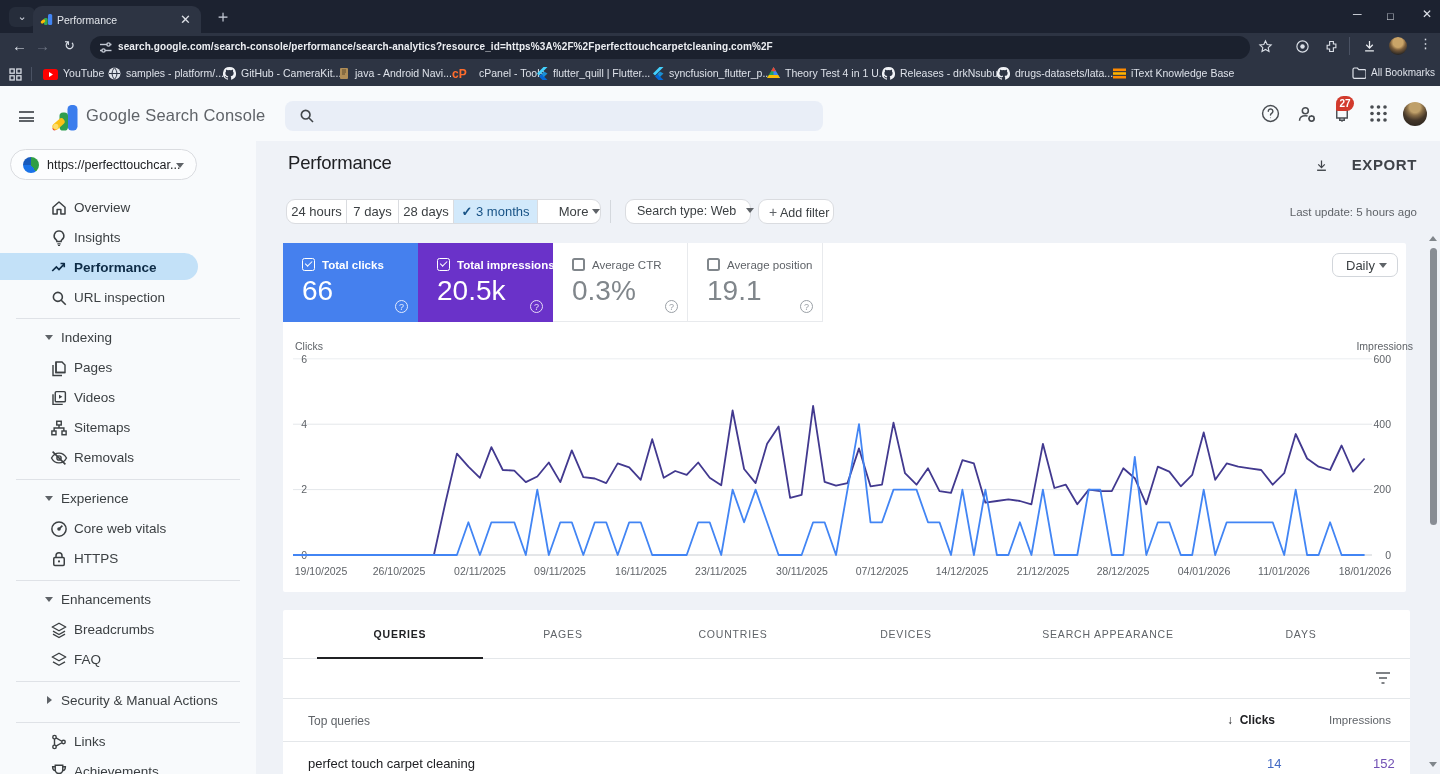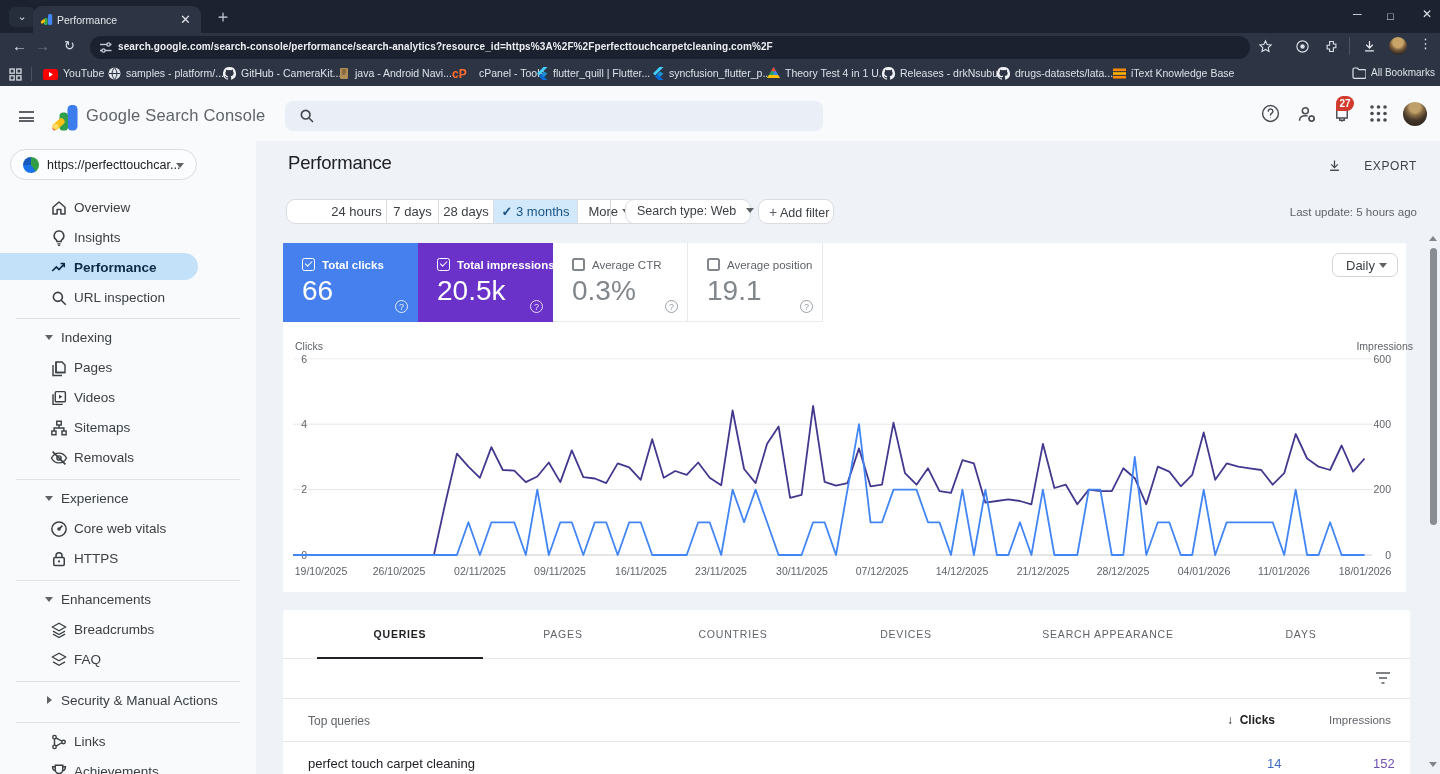"EXPORT" span { font-size: 12px -> 15px; font-weight: normal -> bold }
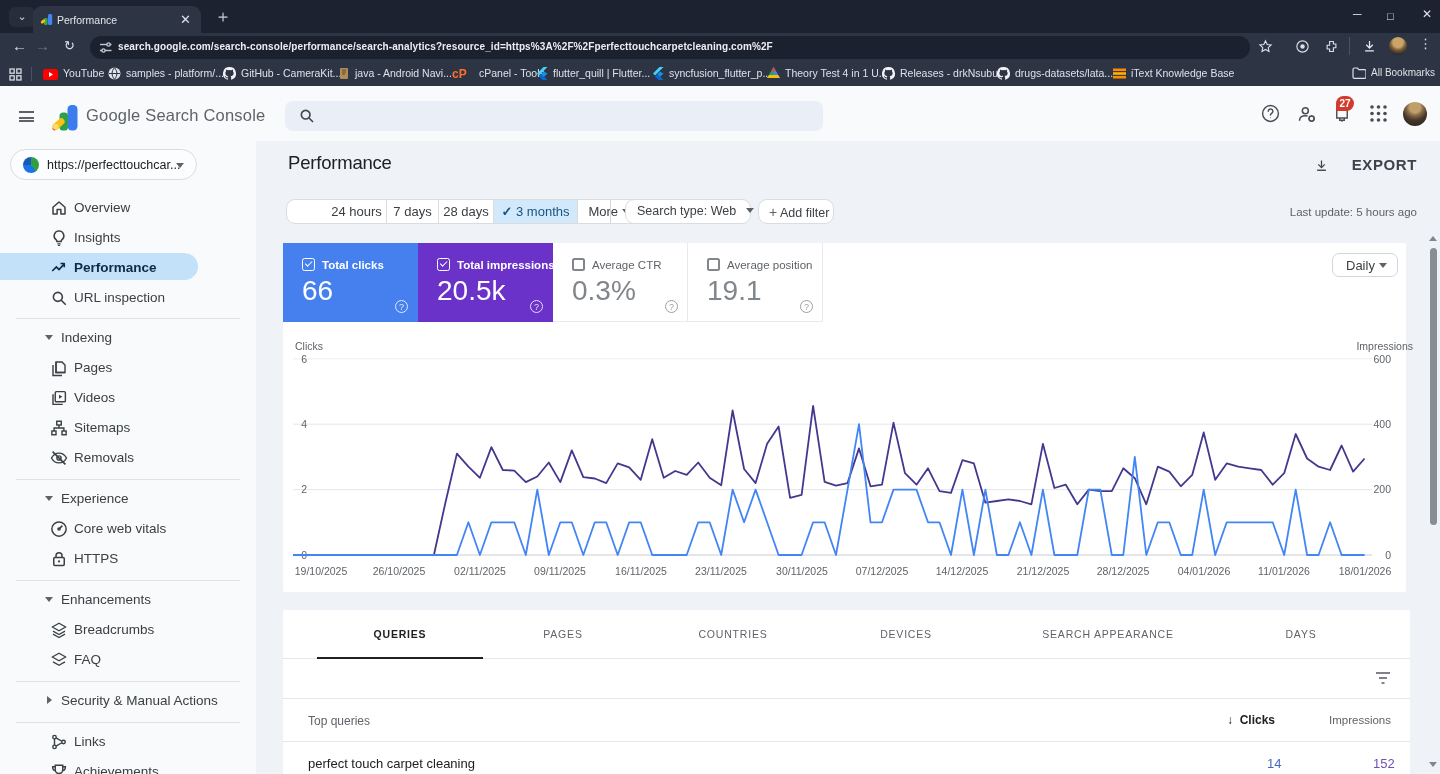"24 hours" div.abs { padding-left: 40px -> none }
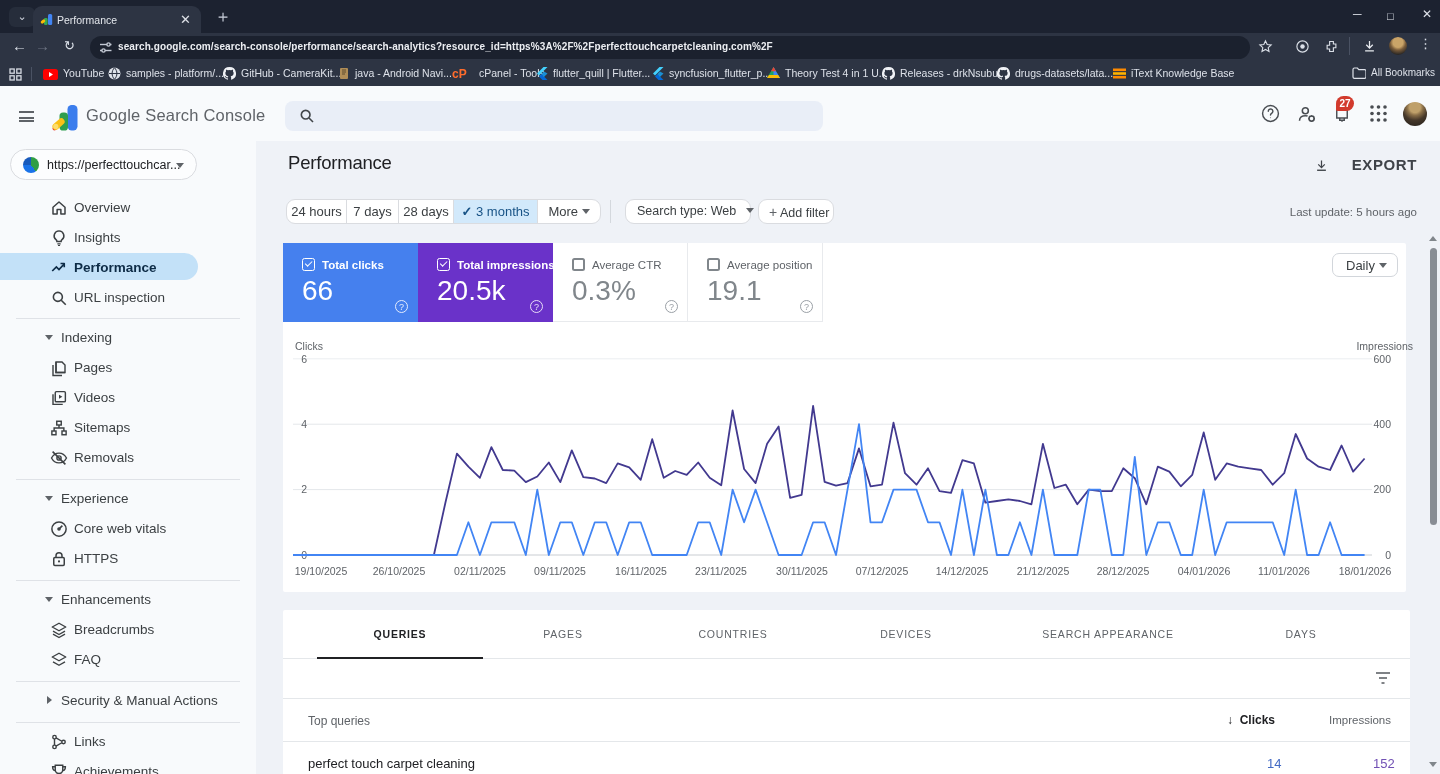"More" div { text-align: center -> right }
